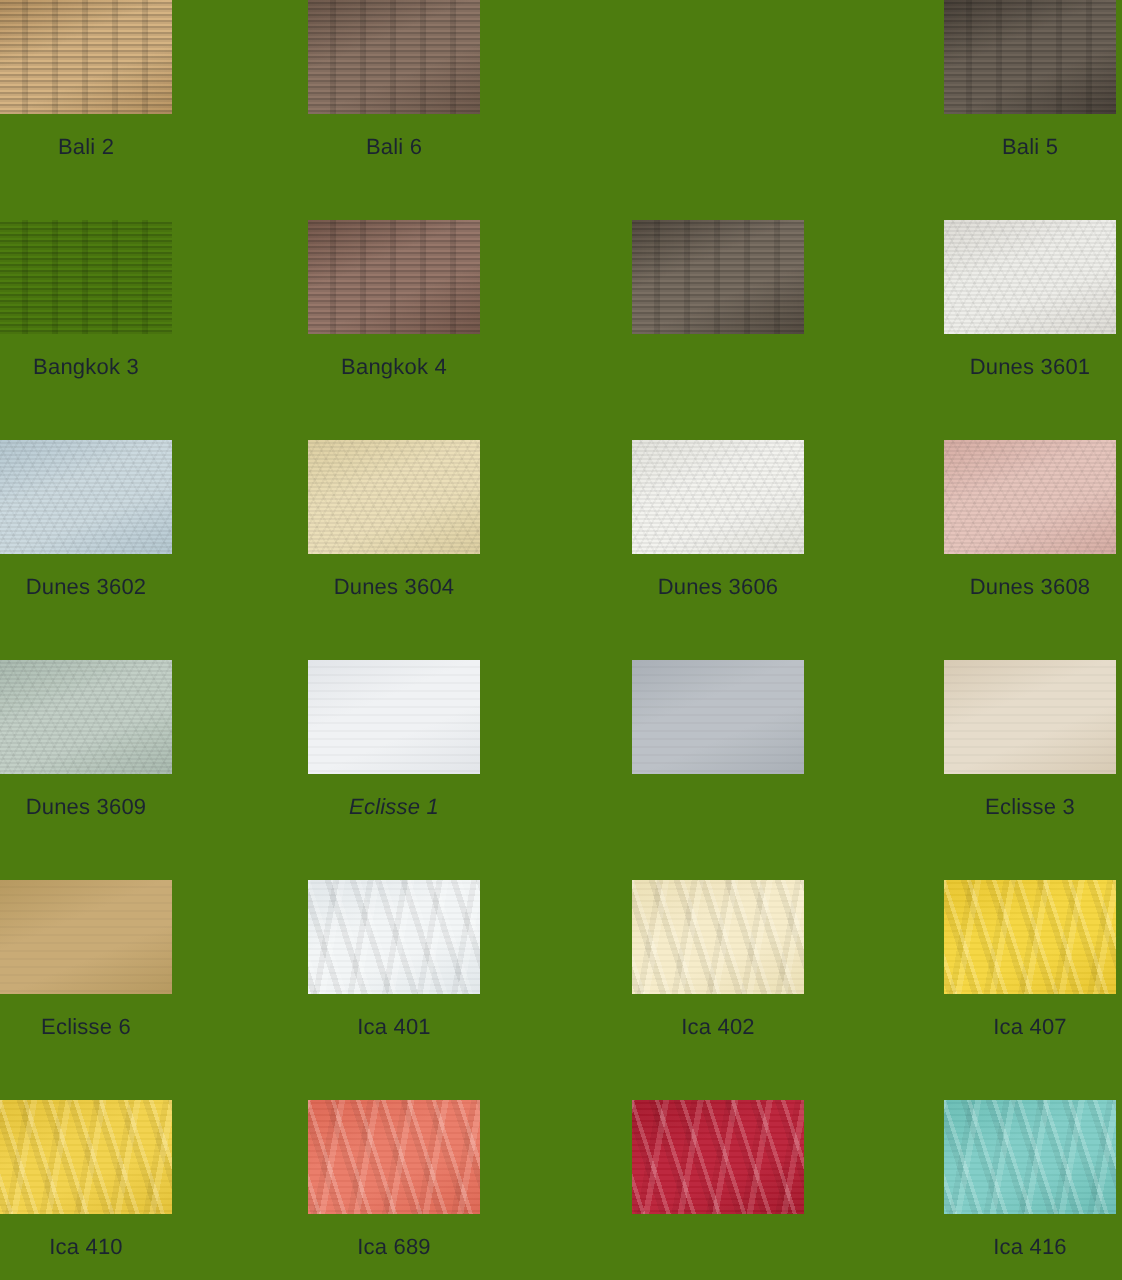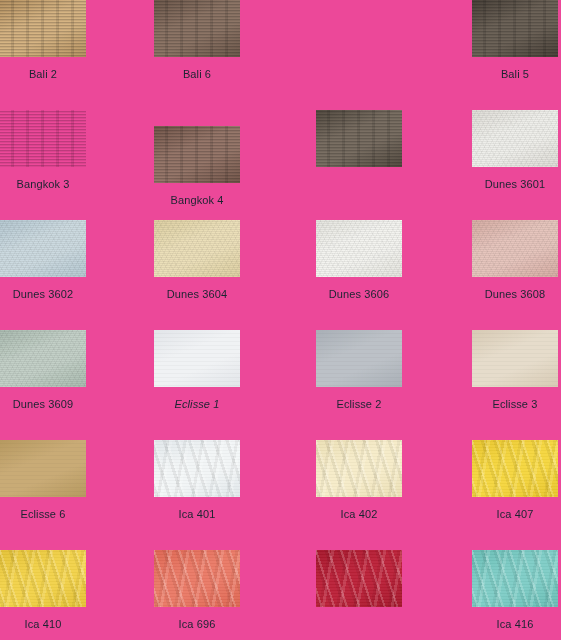"Bali 2" div { background: #ec4899 -> #4d7c0f }
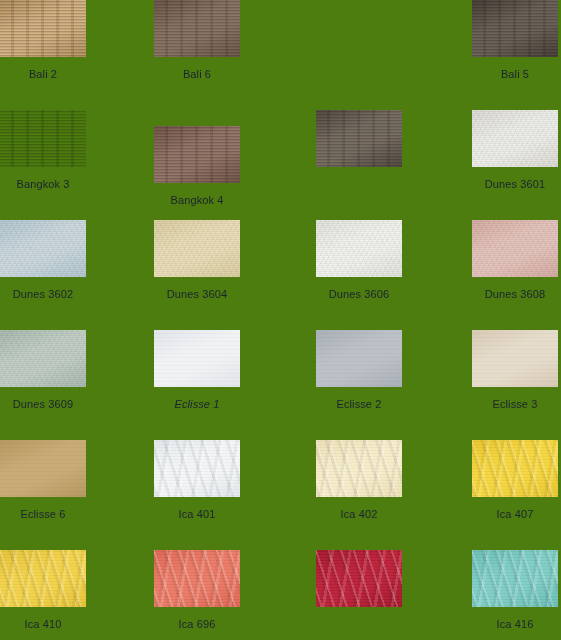"Bangkok 4" div.swatch-cell { margin-top: 16px -> none }
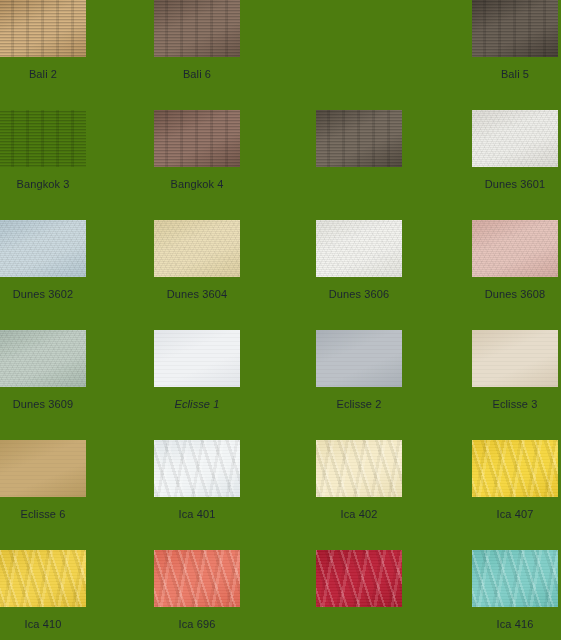"Eclisse 2" div.swatch-label { html: <div>Eclisse 2</div> -> none }
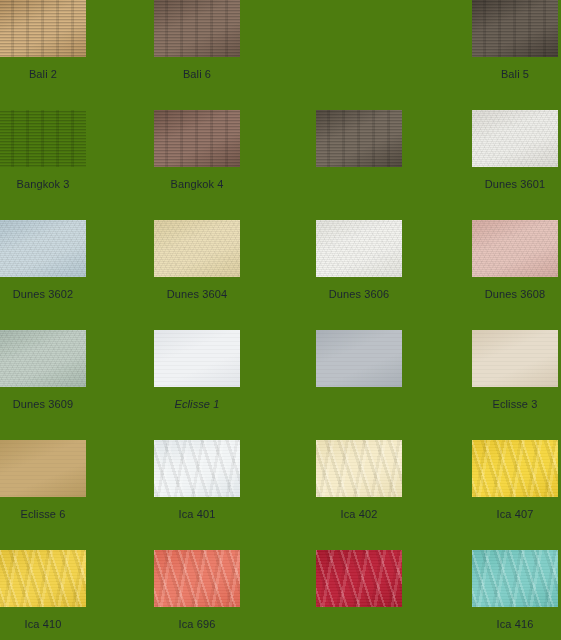"Ica 696" div.swatch-label { text: 696 -> 689 }
